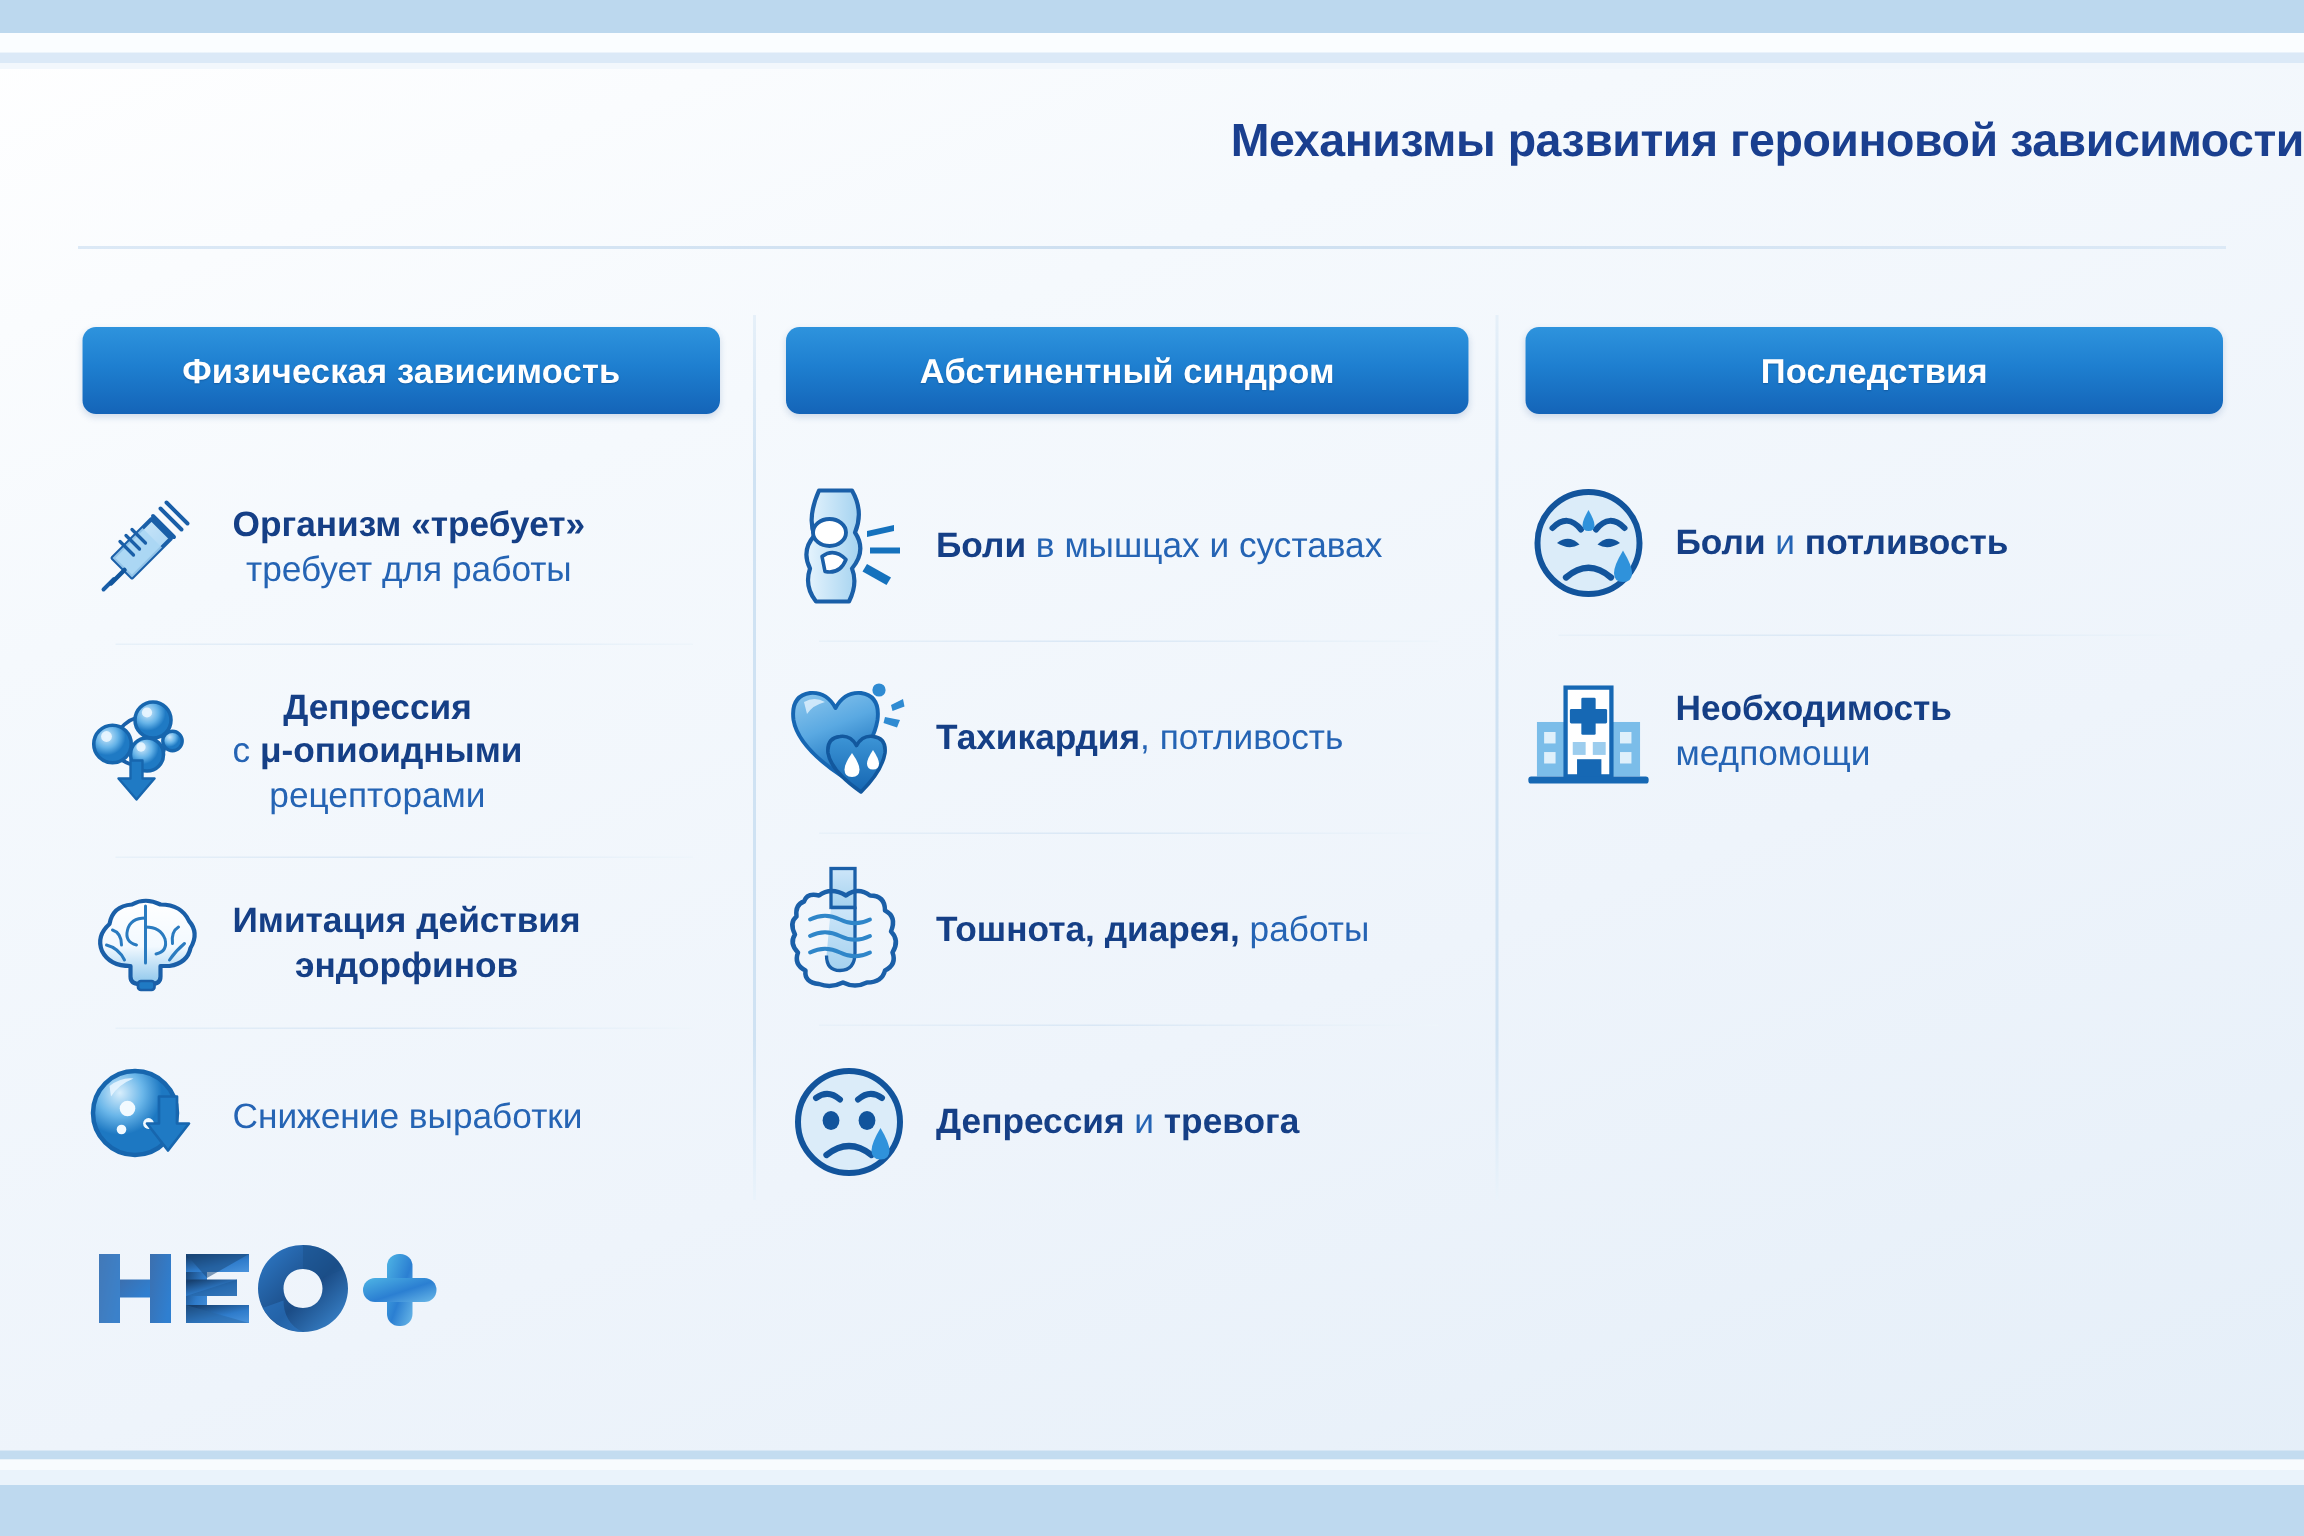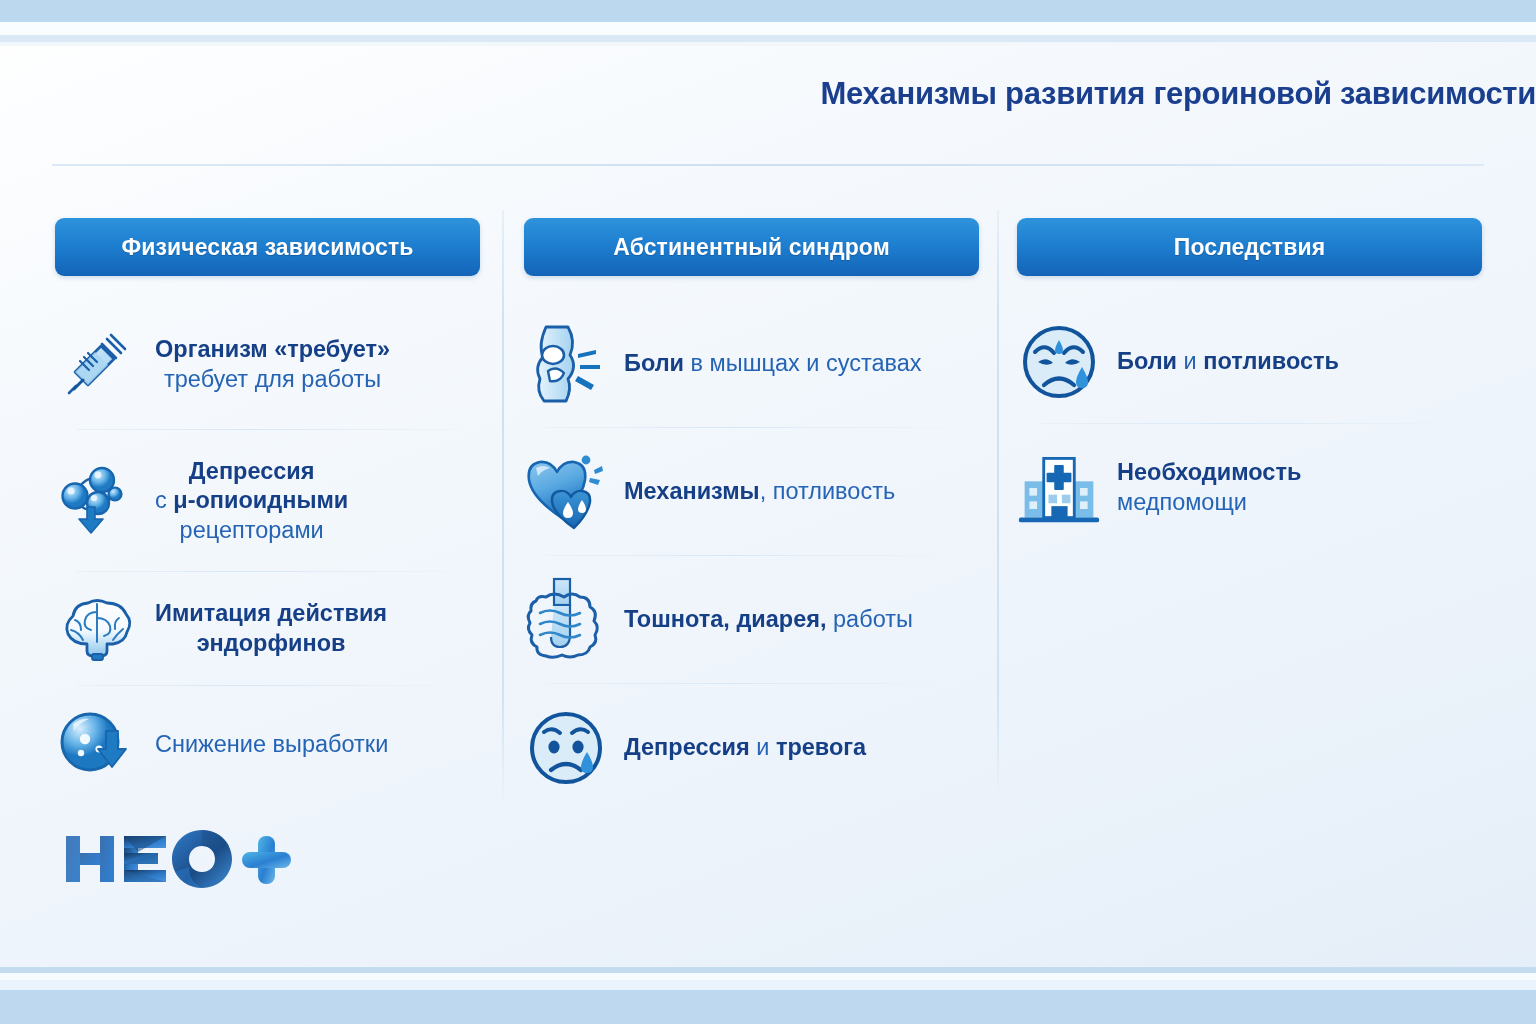"Механизмы" b { text: Механизмы -> Тахикардия }
